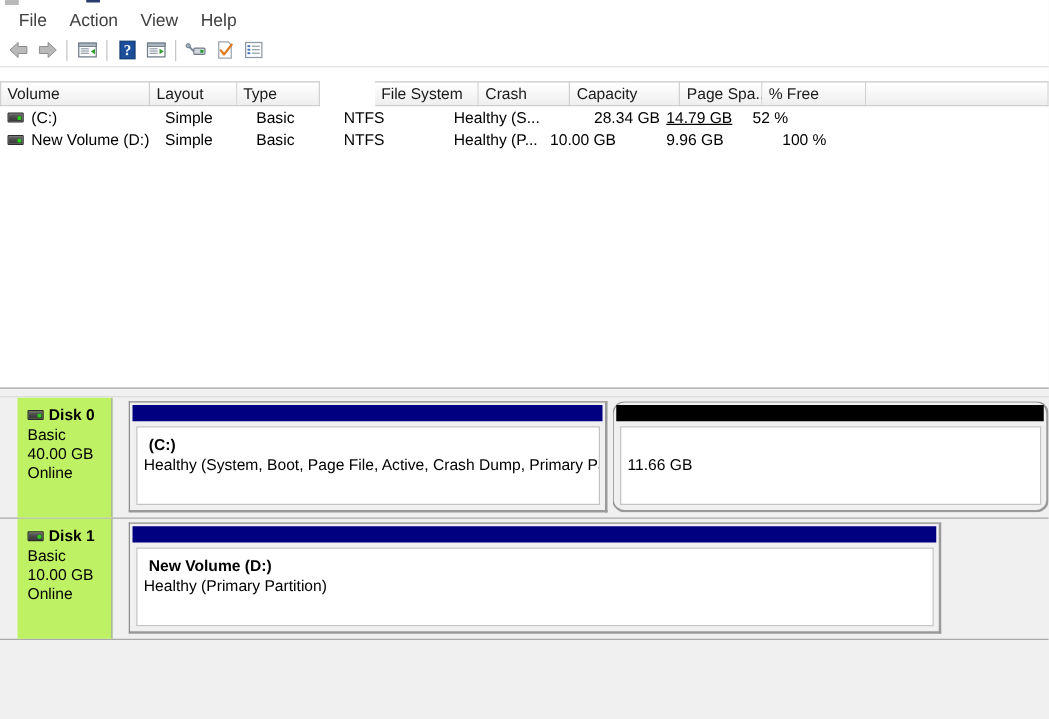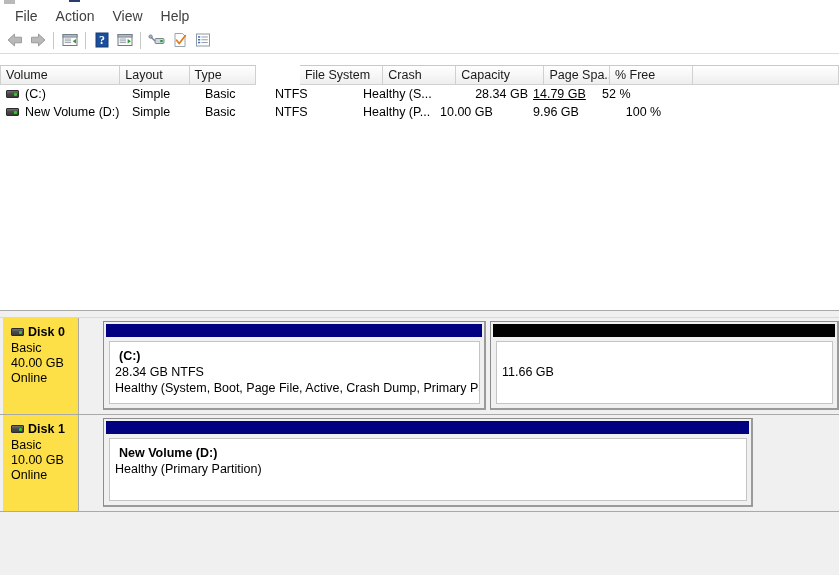"Disk 0" .disk-info { background: #fde047 -> #bef264; left: 3px -> 14px }
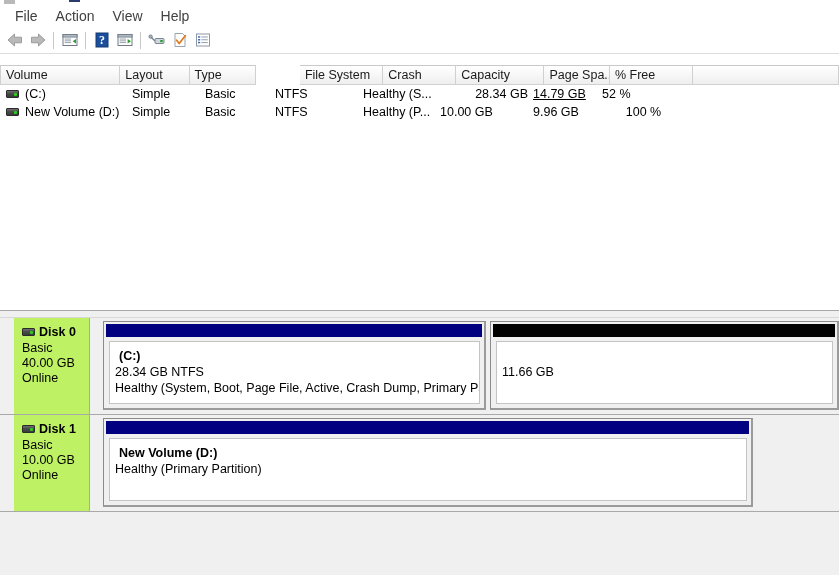"28.34 GB NTFS" div.part-line { html: <div>28.34 GB NTFS</div> -> none }
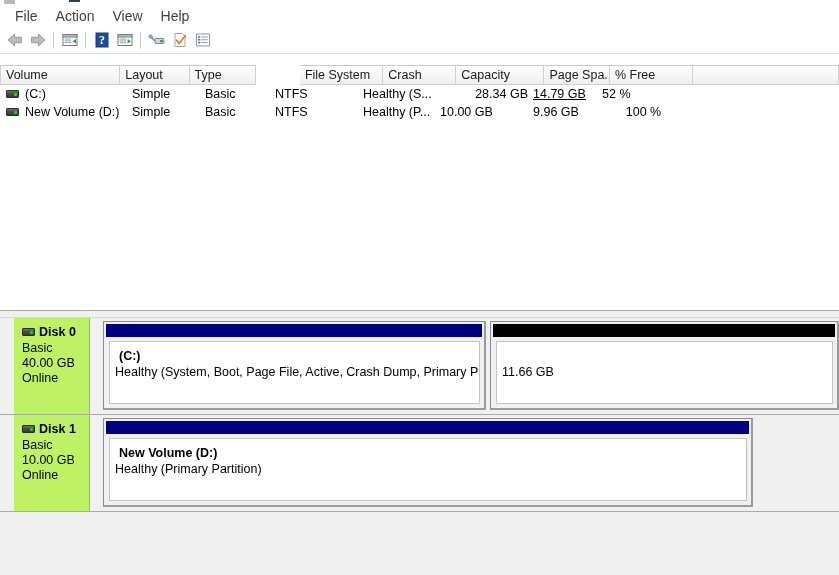"11.66 GB" div.partition { border-radius: none -> 10px }
